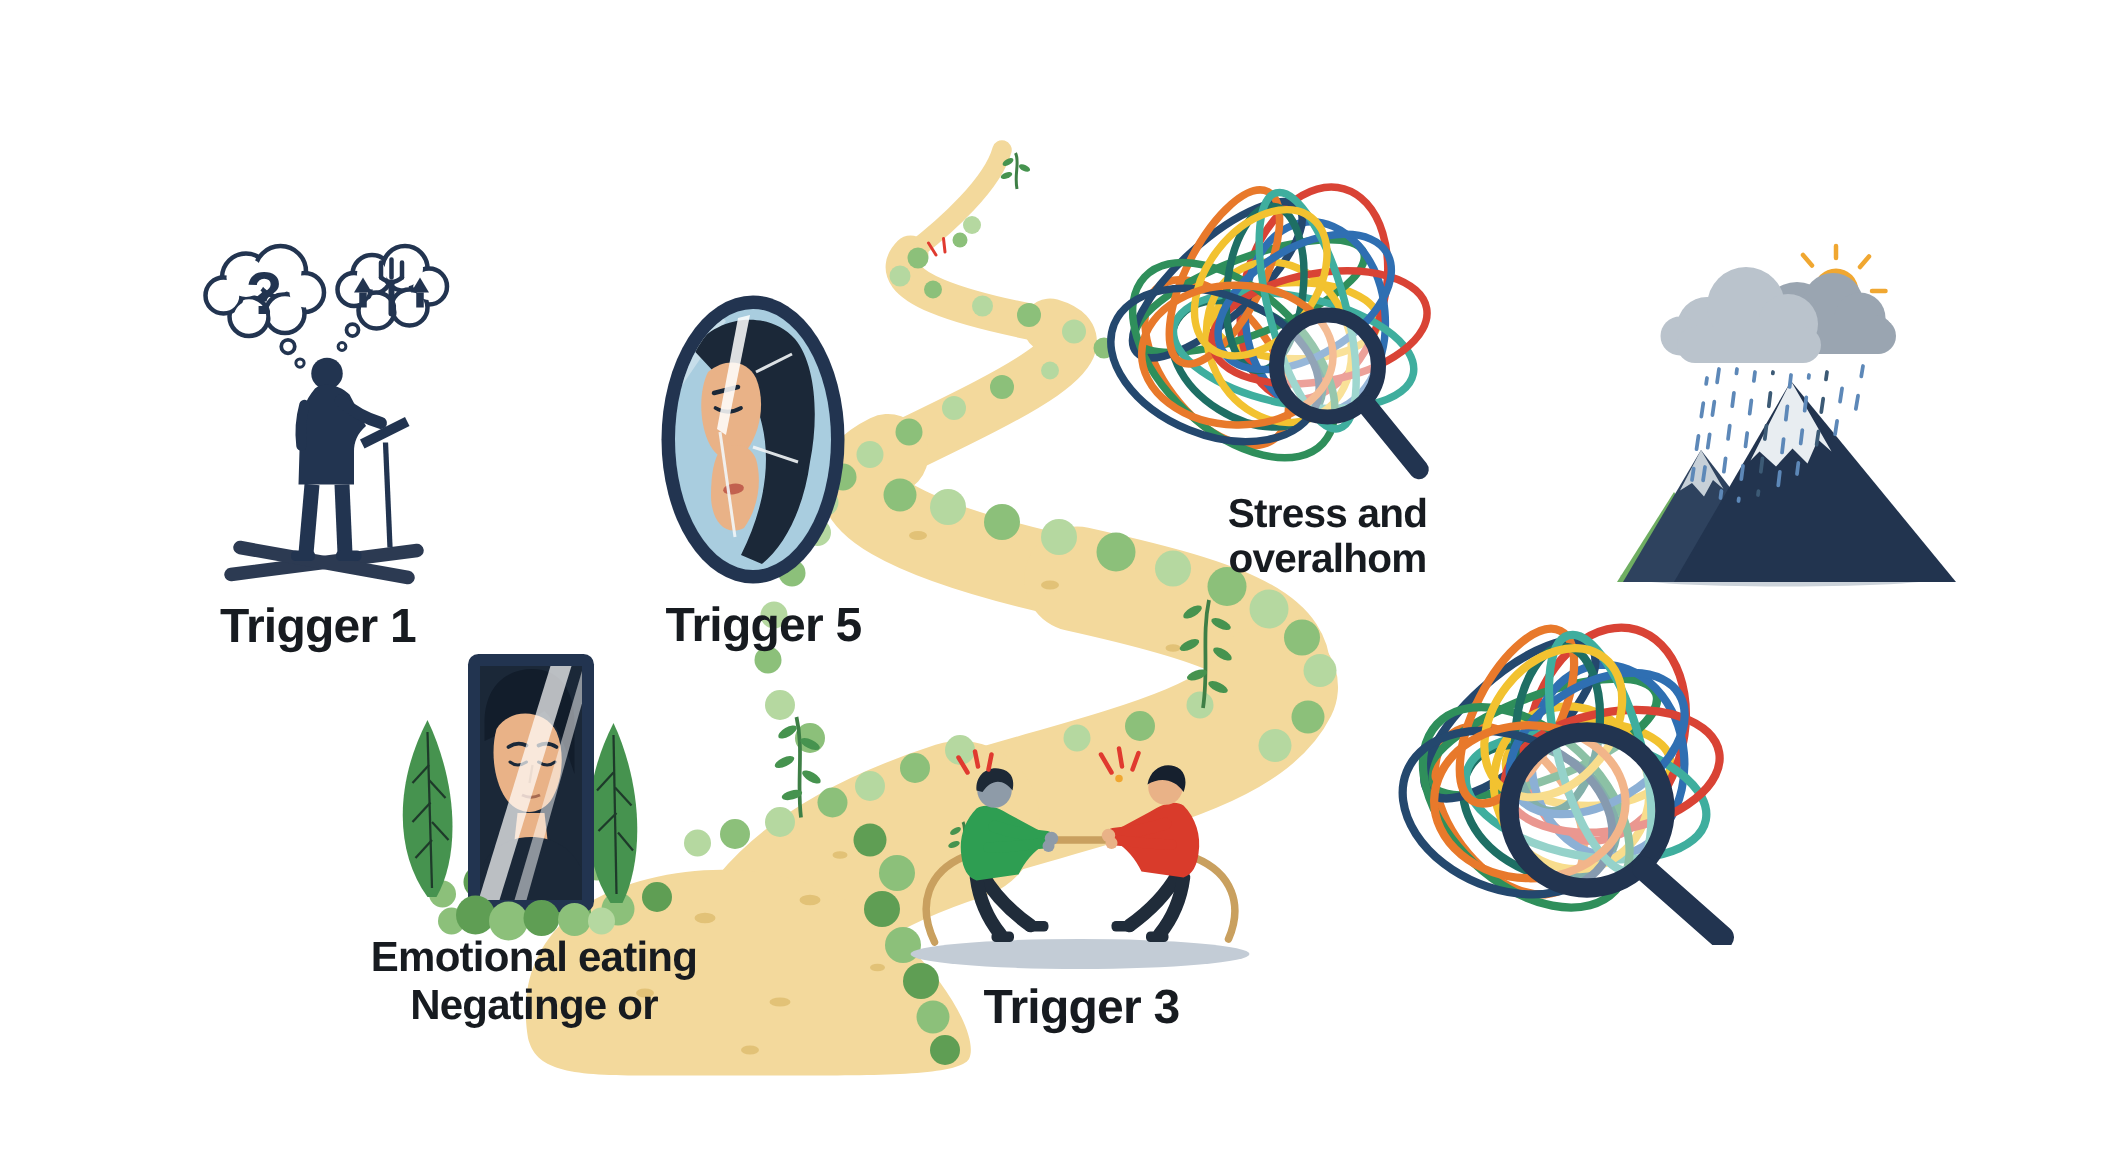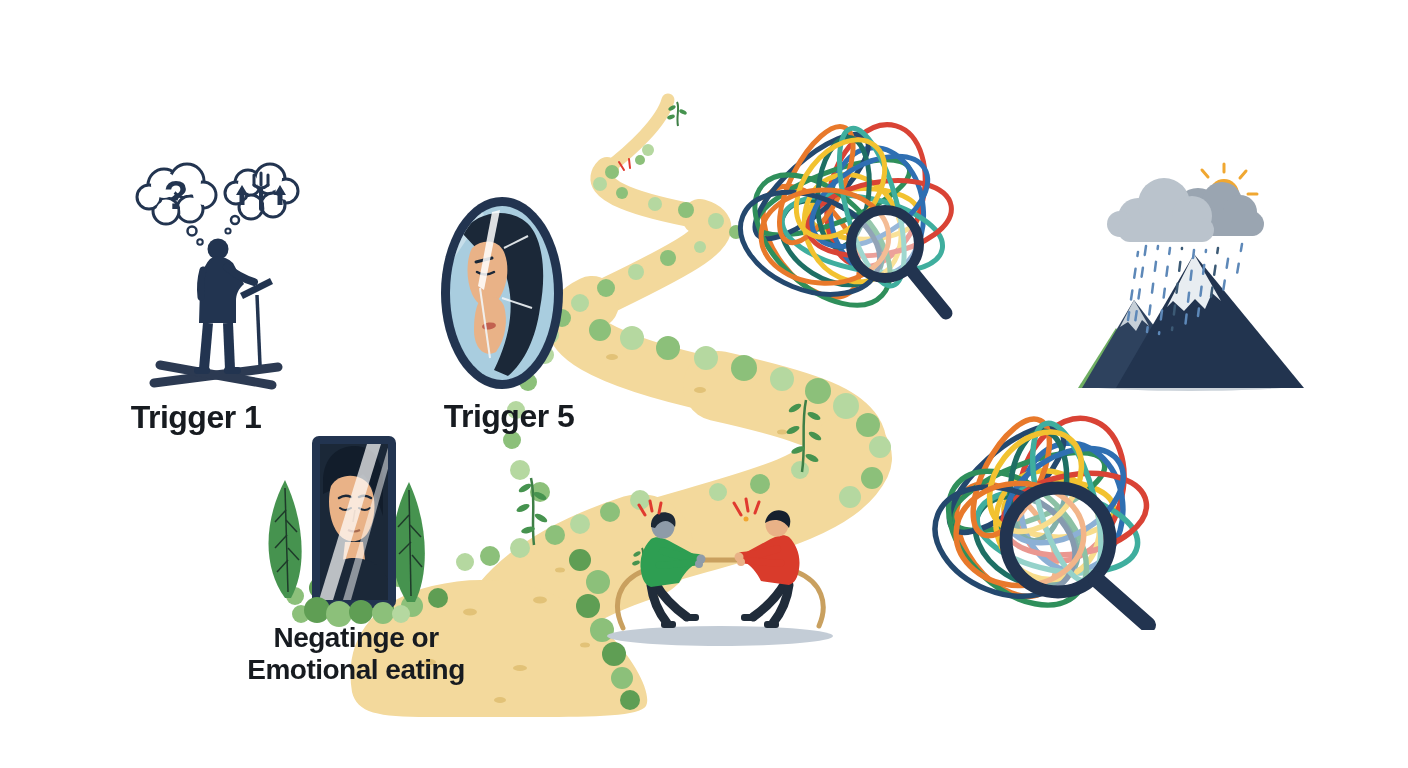"Stress and overalhom" div.caption { html: none -> <div>Stress and overalhom</div> }
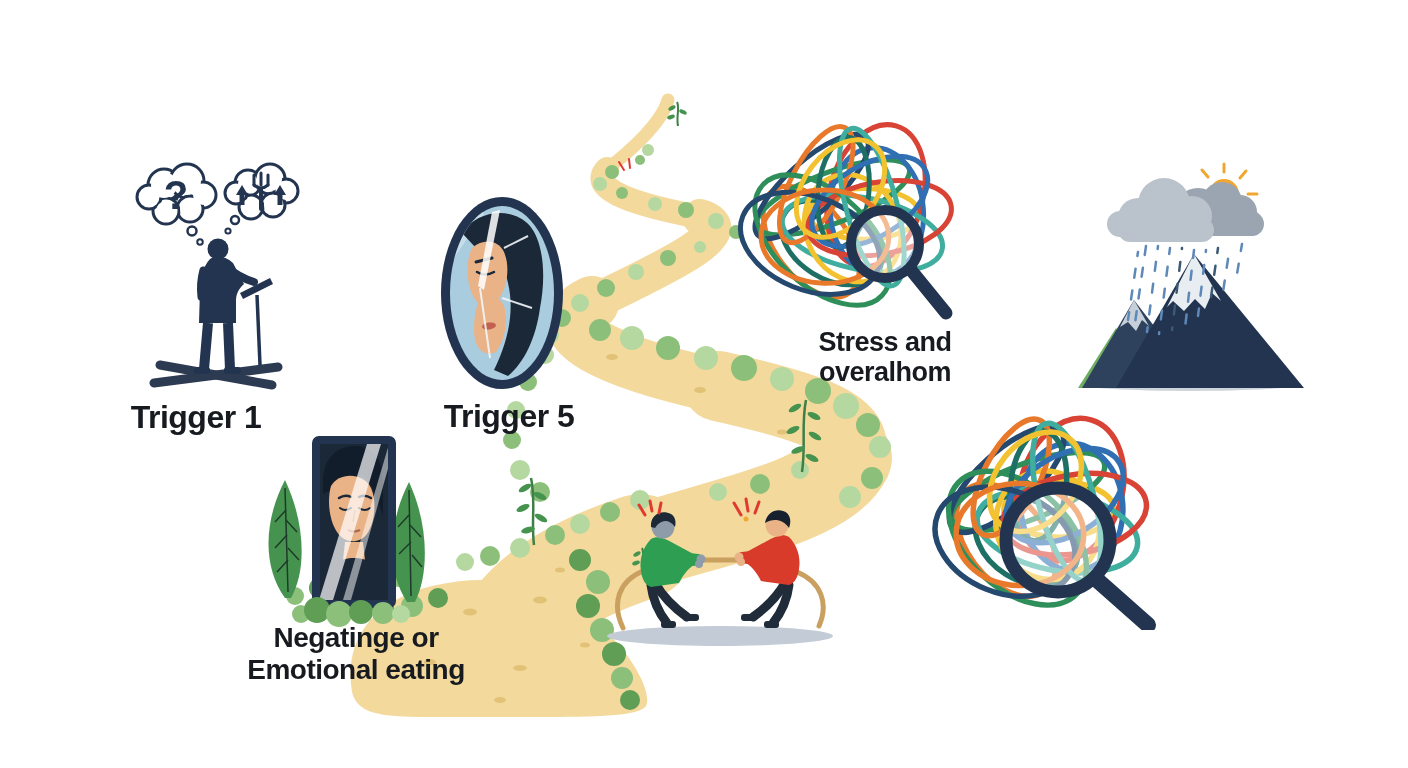"Trigger 1" div.caption { left: 121px -> 137px }
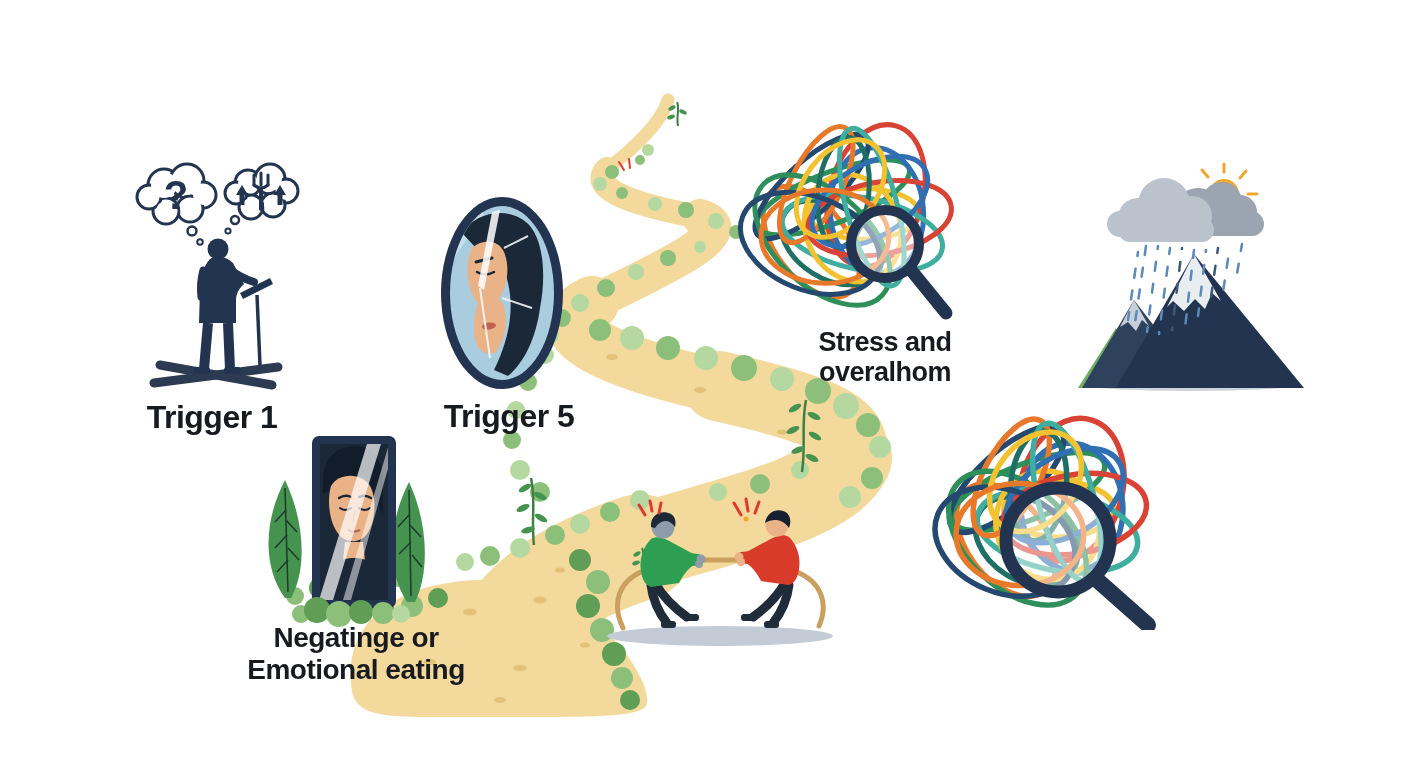"Negatinge or" div { order: before "Emotional eating" -> after "Emotional eating" }
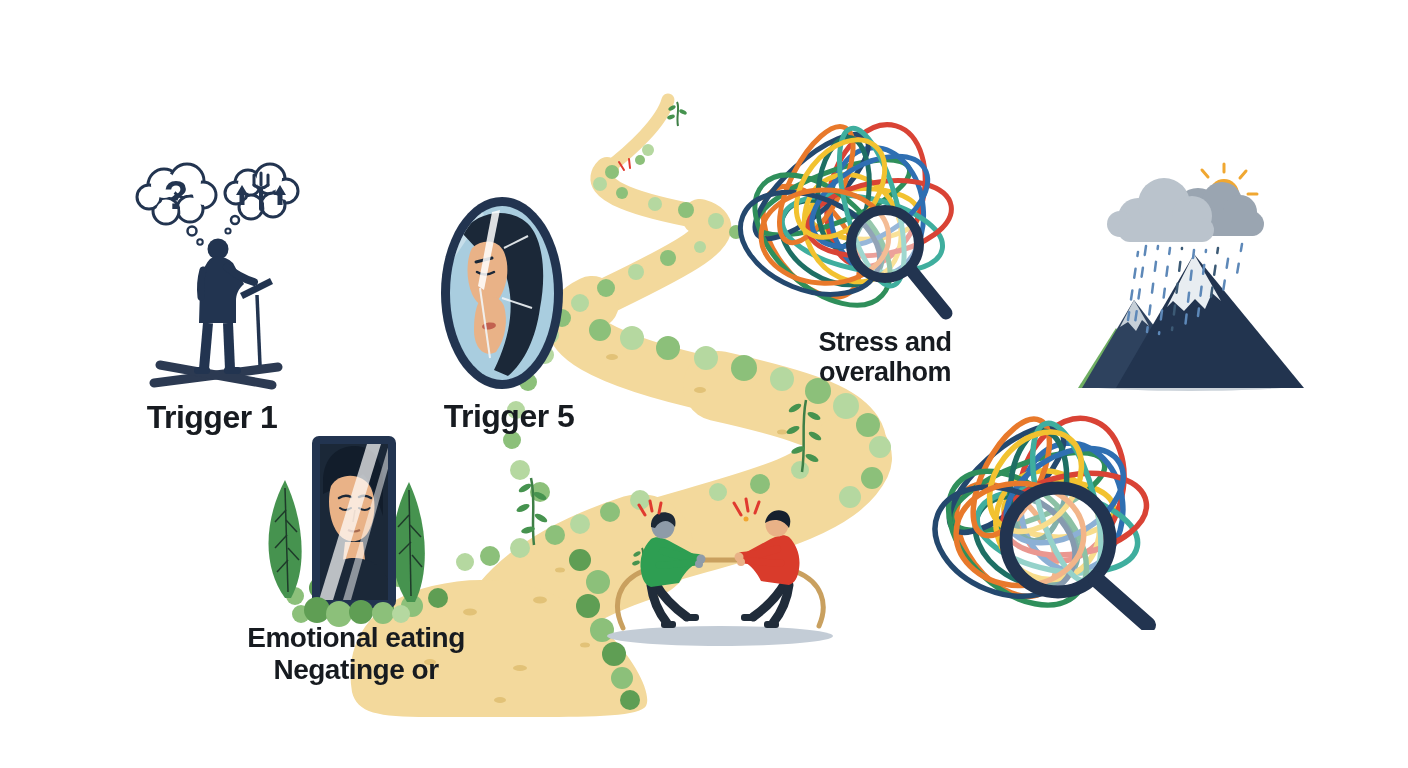"Trigger 3" div.caption { html: none -> <div>Trigger 3</div> }
